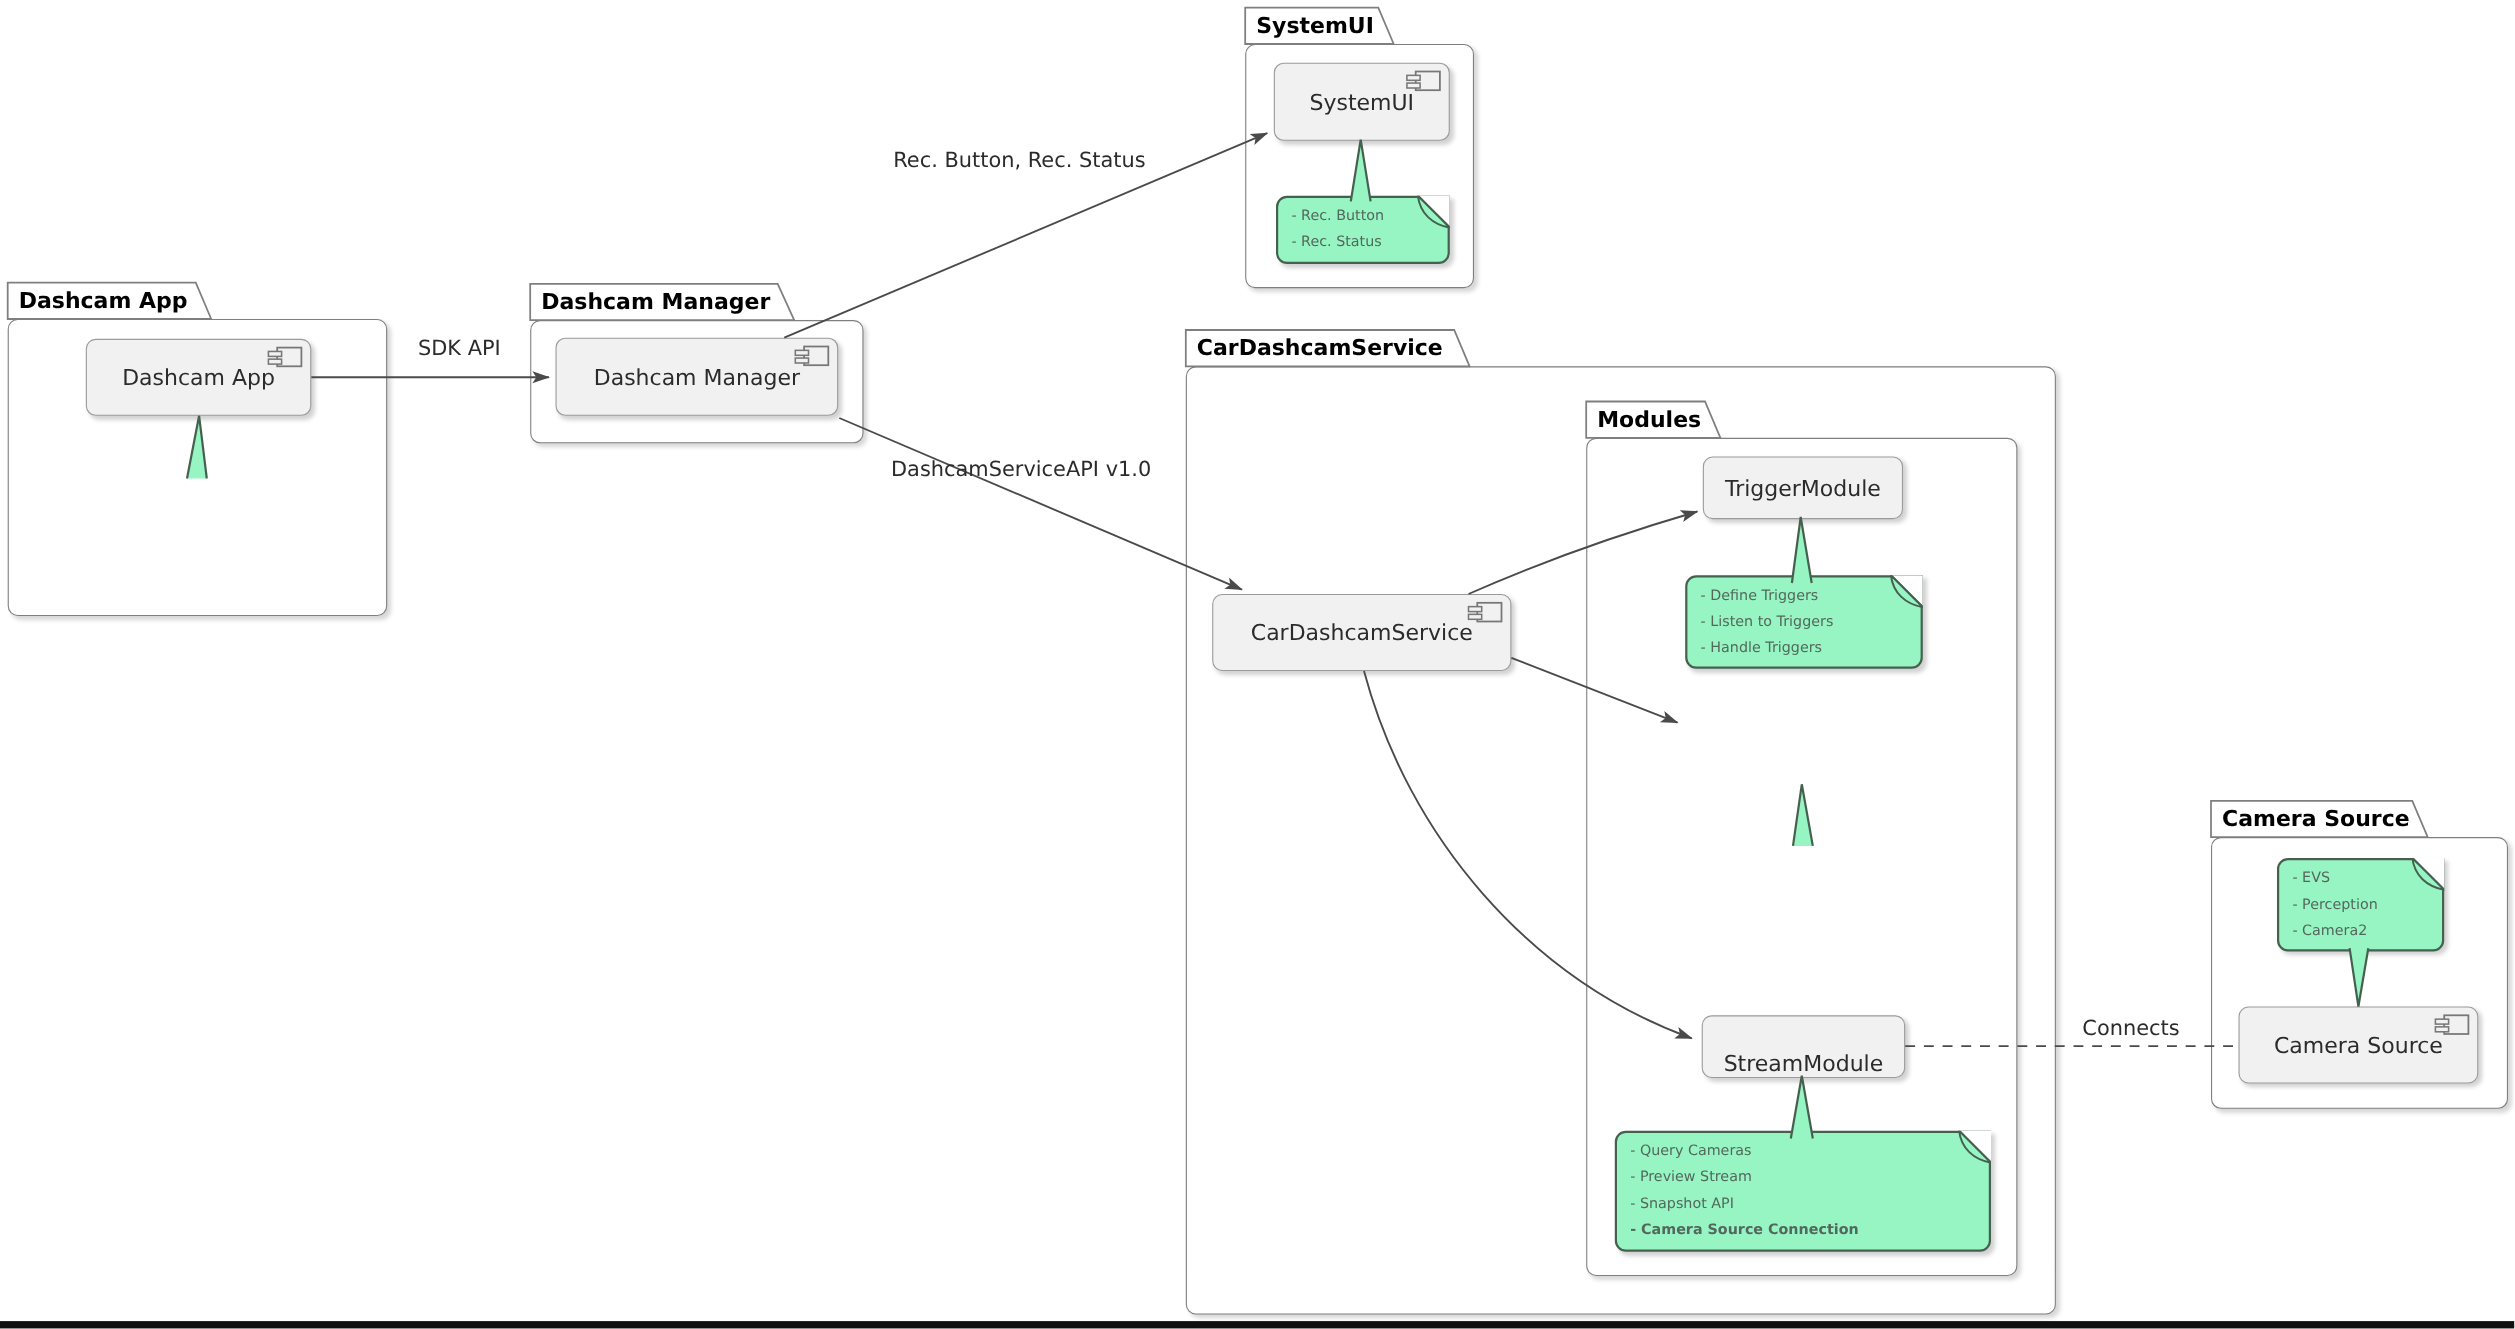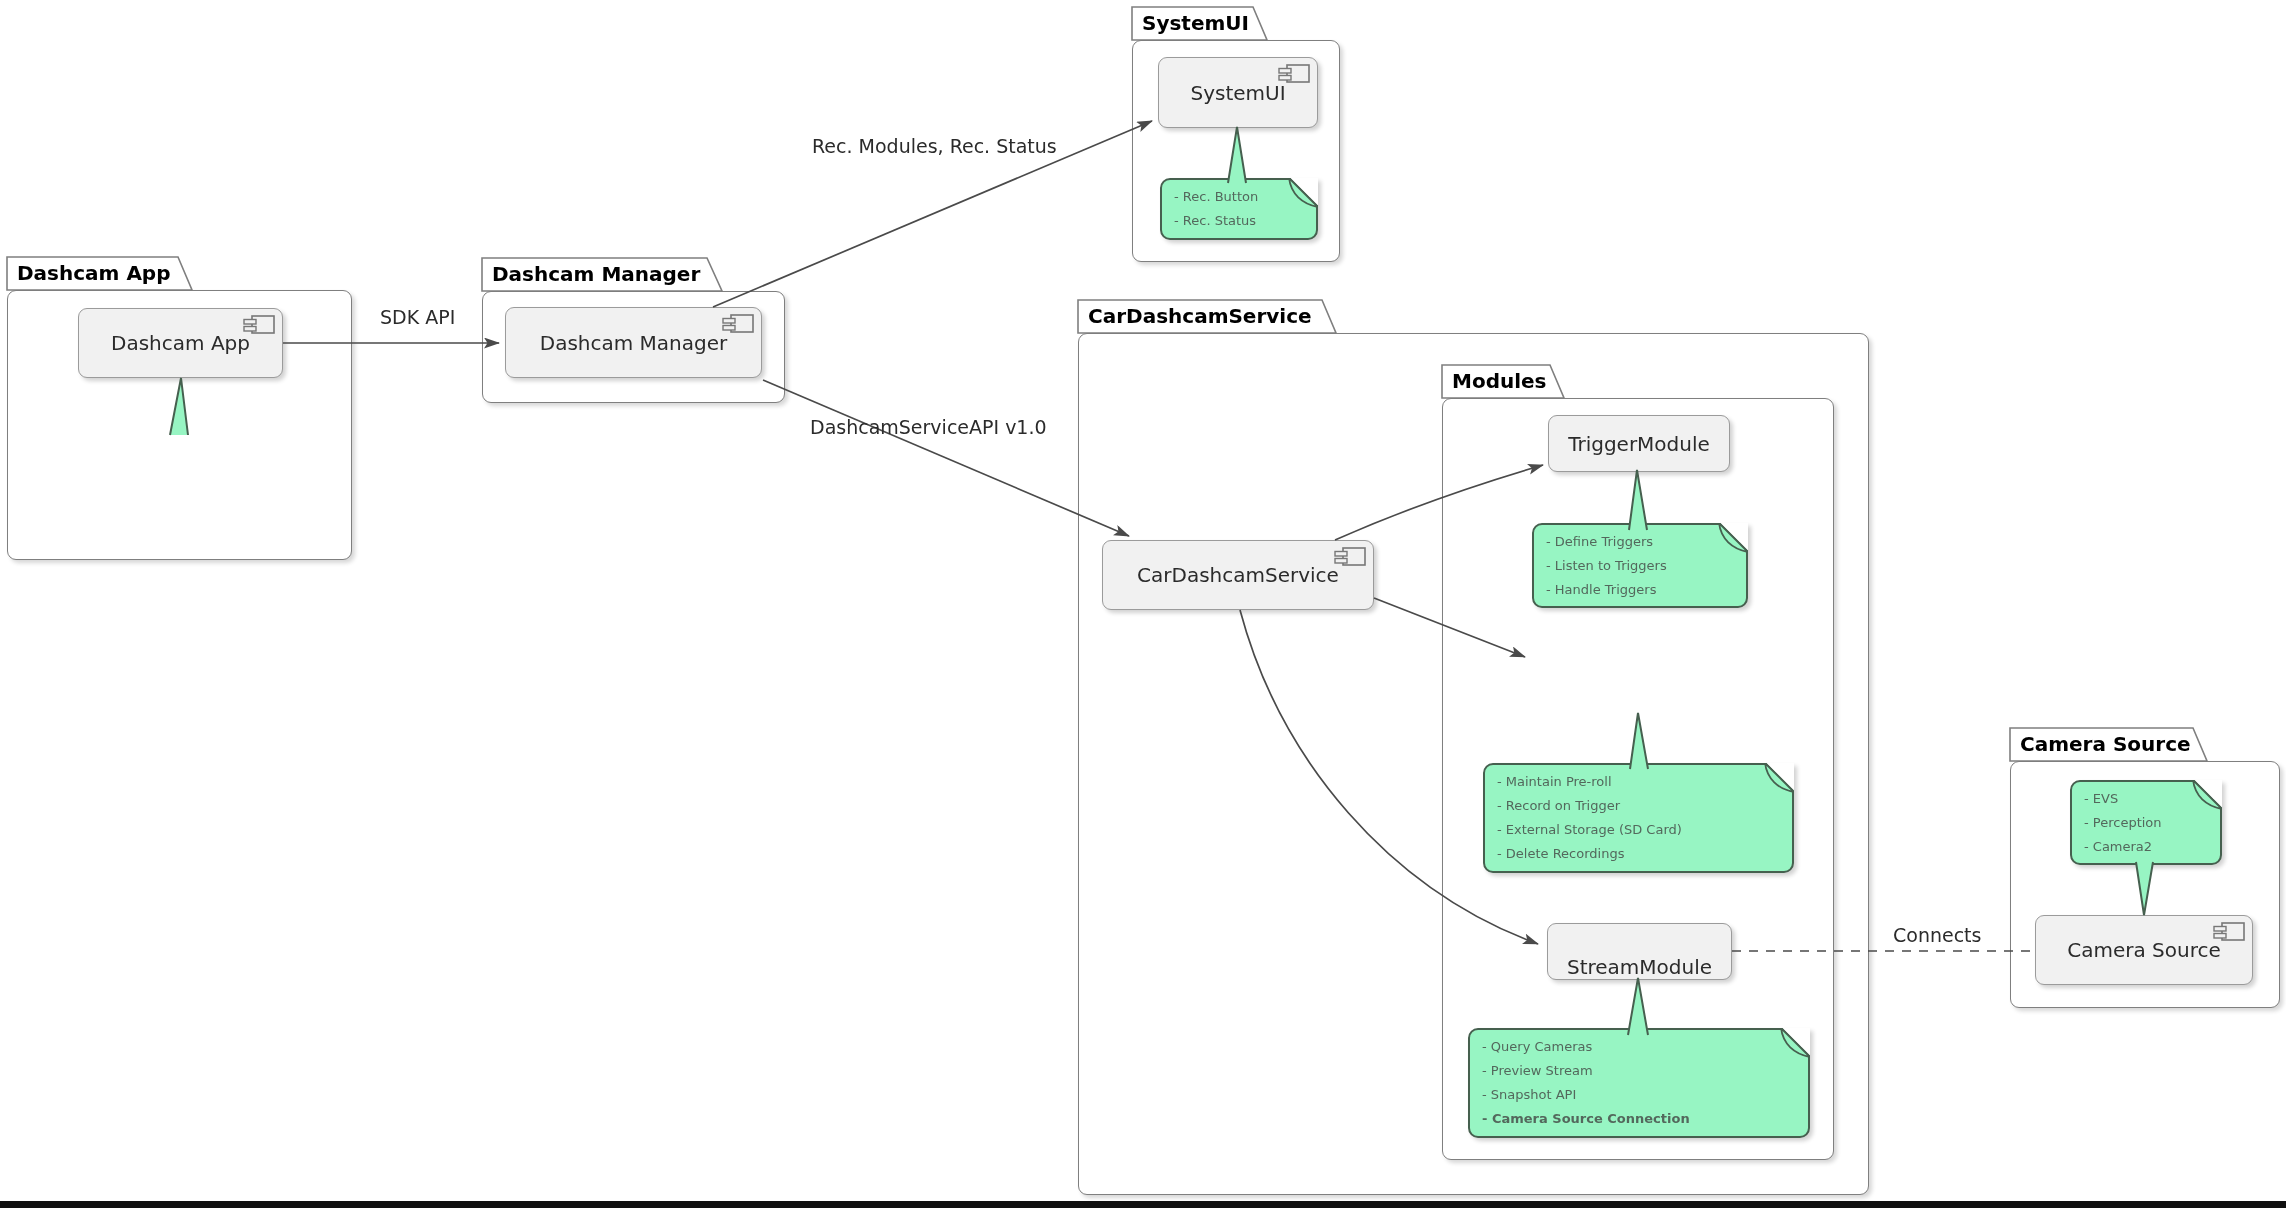"Rec. Modules, Rec. Status" div.edge-label { text: Modules -> Button }
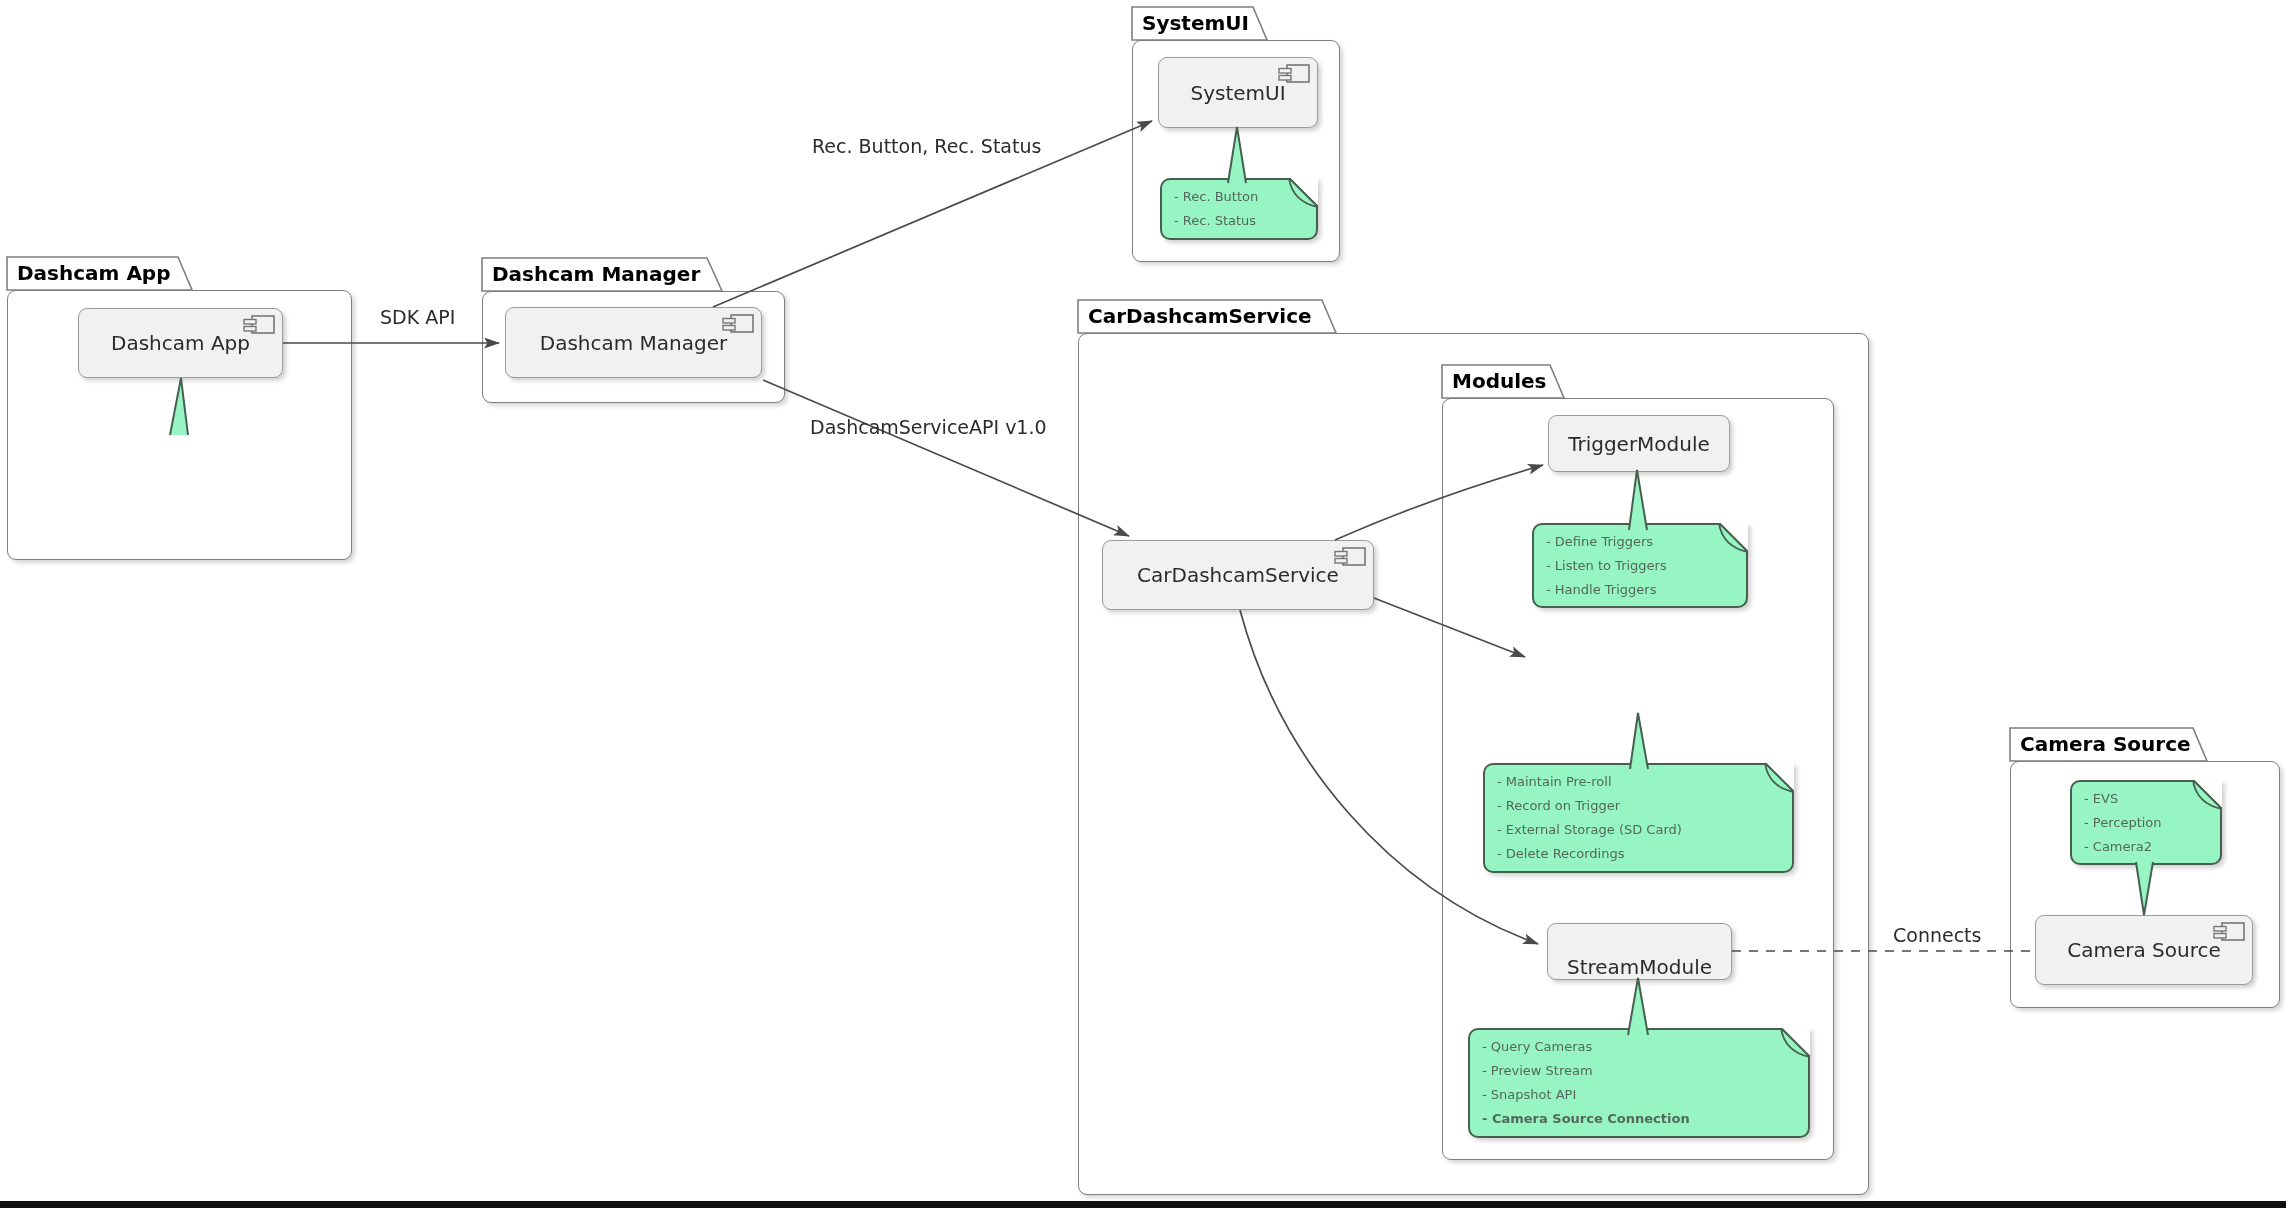"- Maintain Pre-roll" div.note { html: <div> <div>- Maintain Pre-roll</div> <div>- Record on Trigger</div> <div>- External Storage (SD Card)</div> <div>- Delete Recordings</div> <svg> <polygon></polygon> <path></path> <path></path> </svg> </div> -> none }
